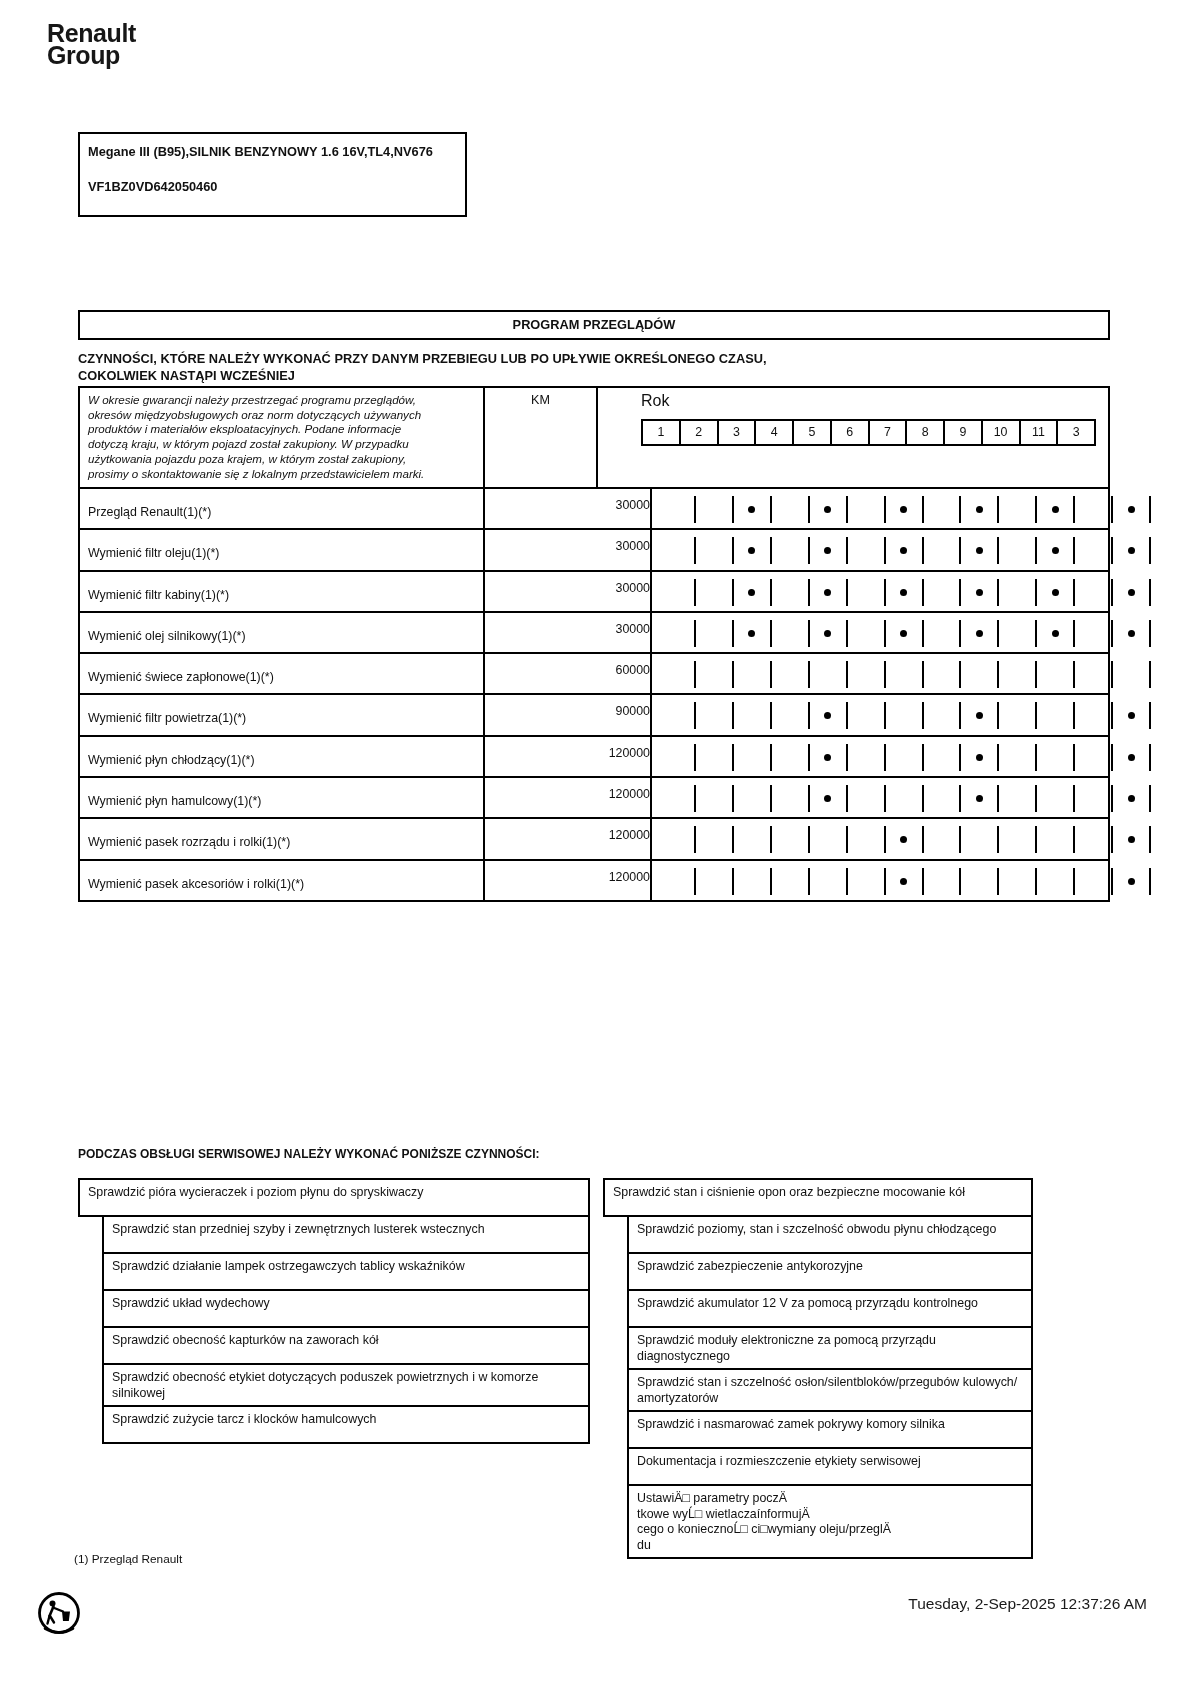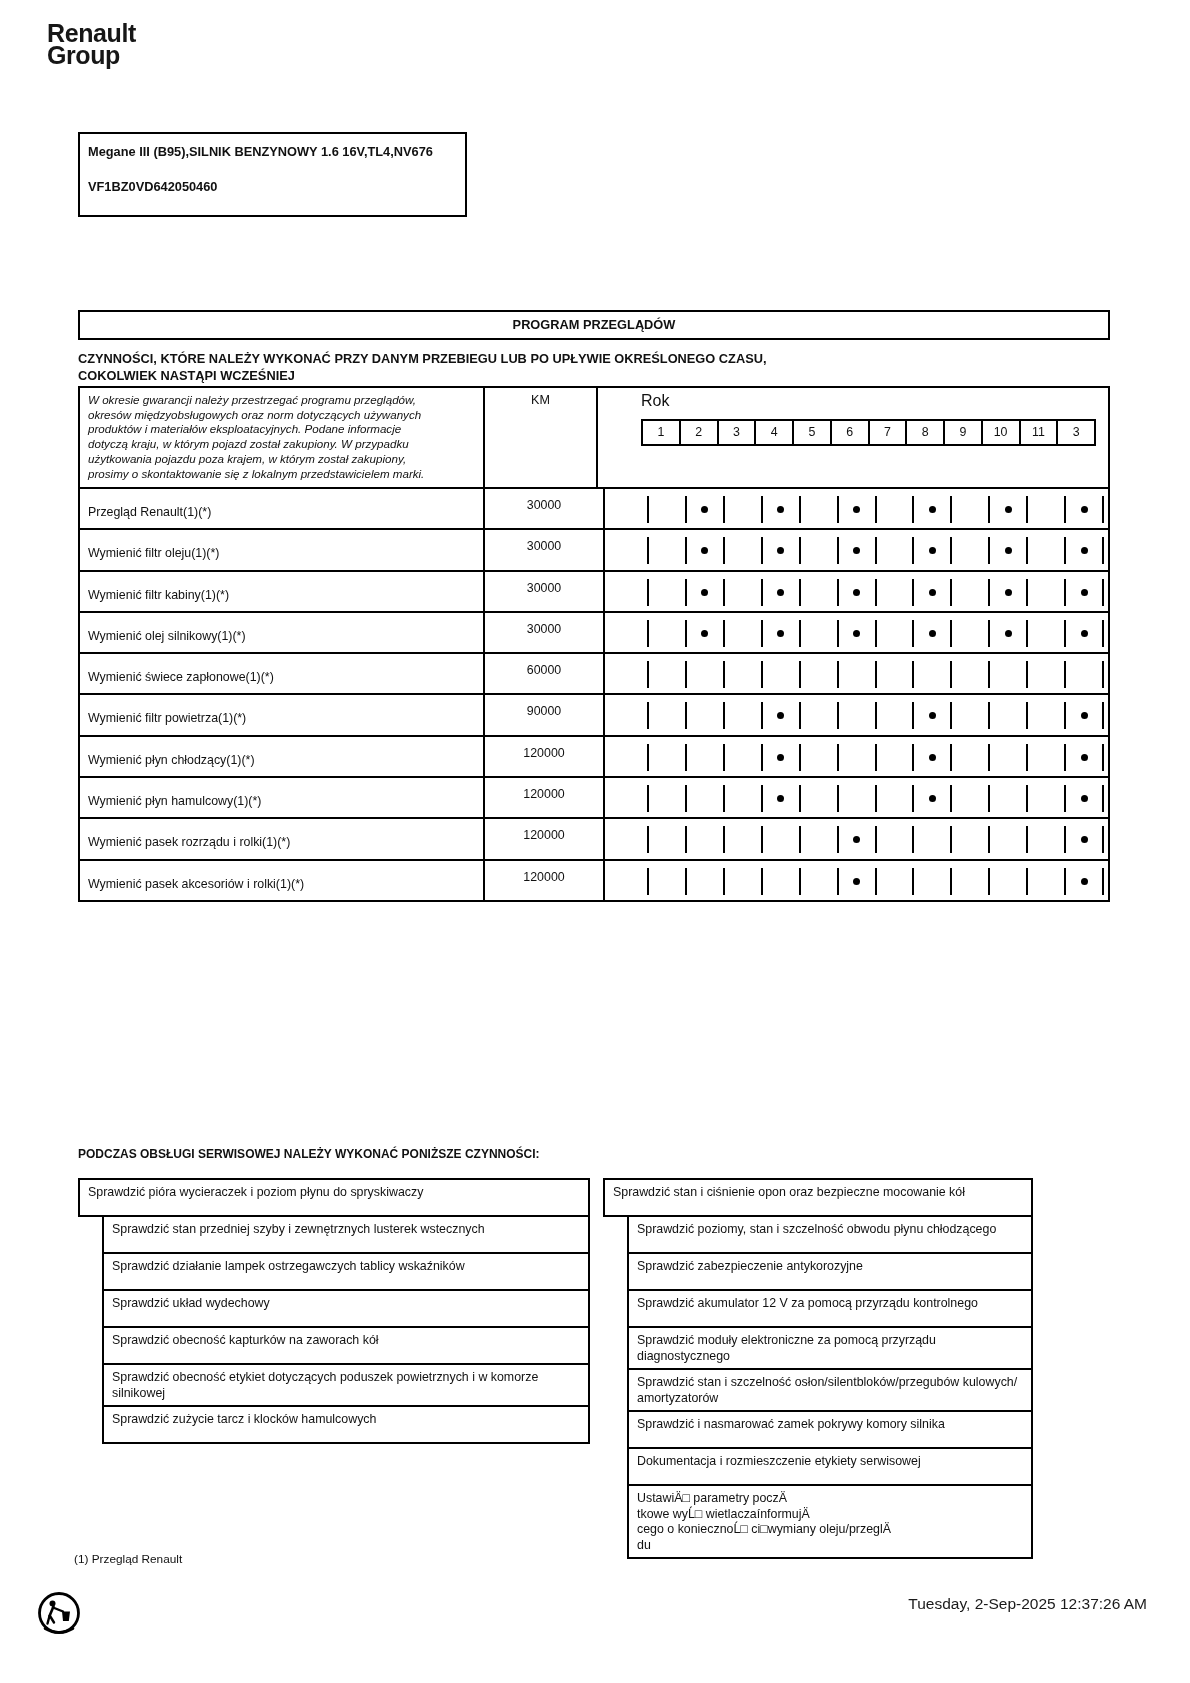"30000" .m-km { margin-left: none -> 36px; text-align: center -> right; width: 120px -> 131px }
